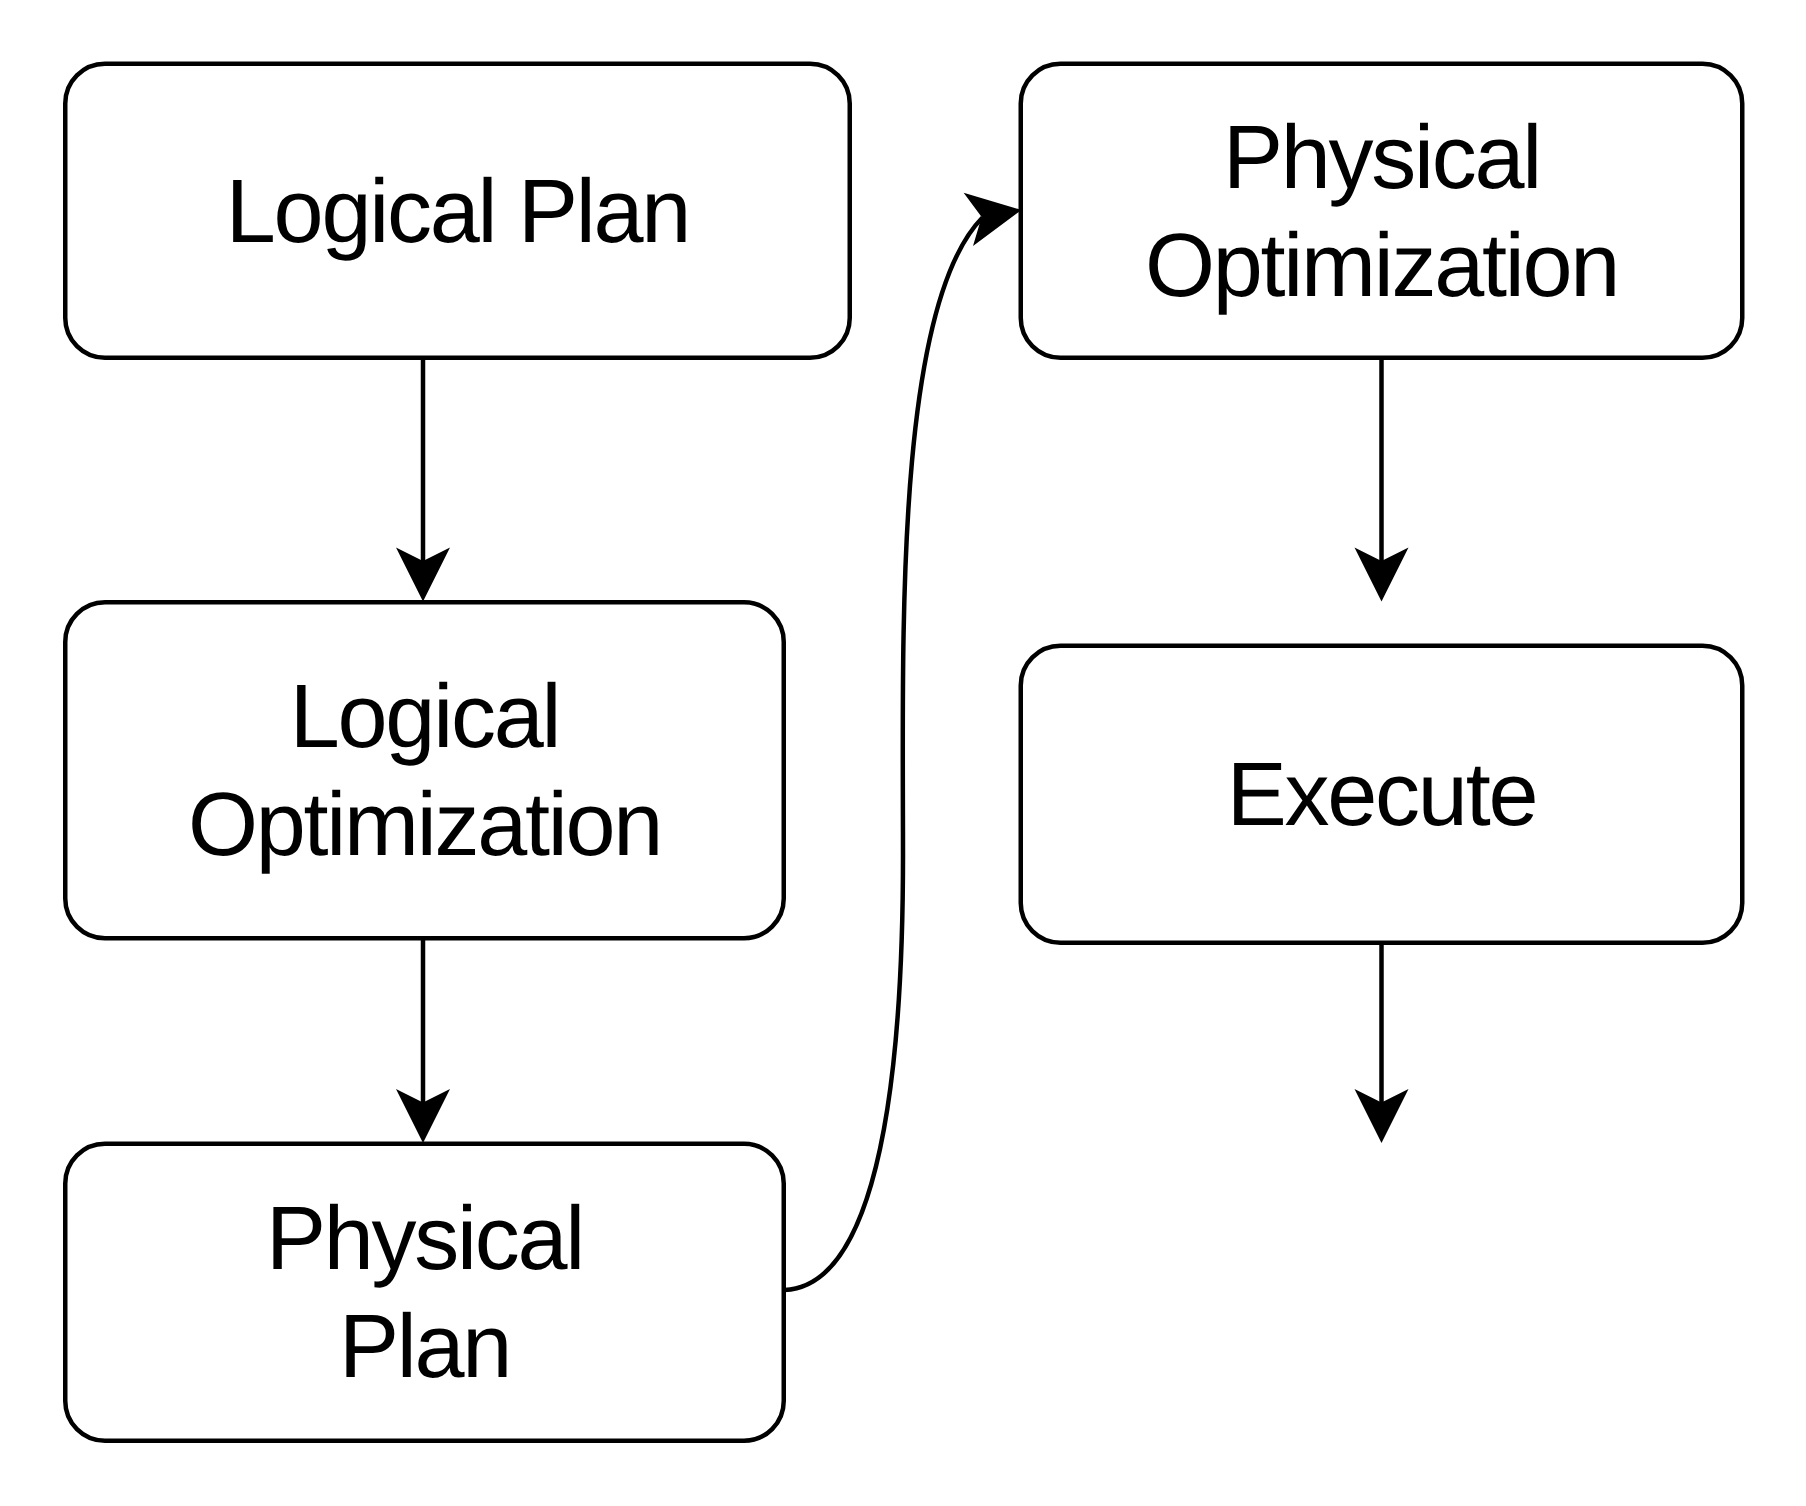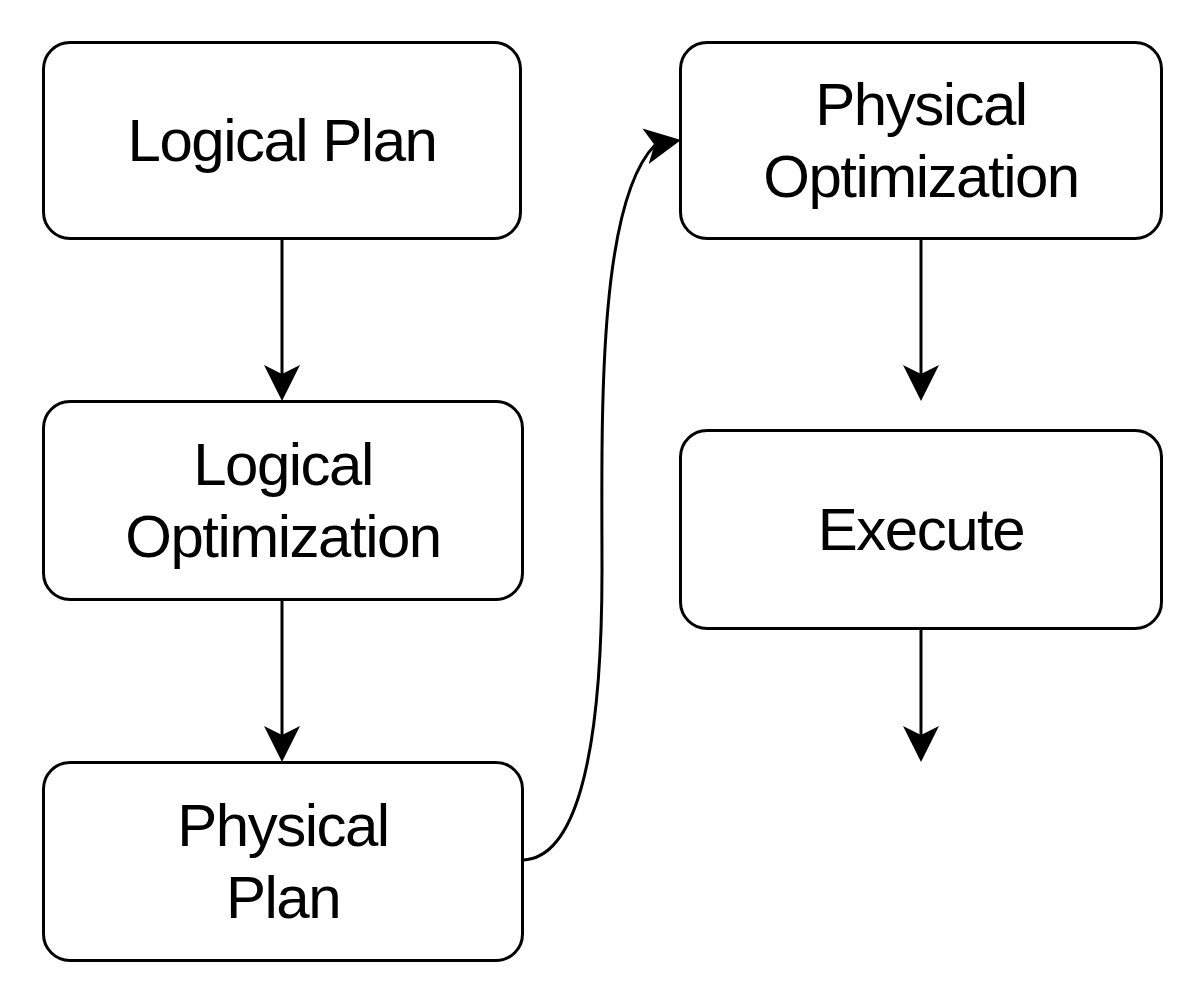"Logical Plan" .n-logical-plan { width: 480px -> 526px }
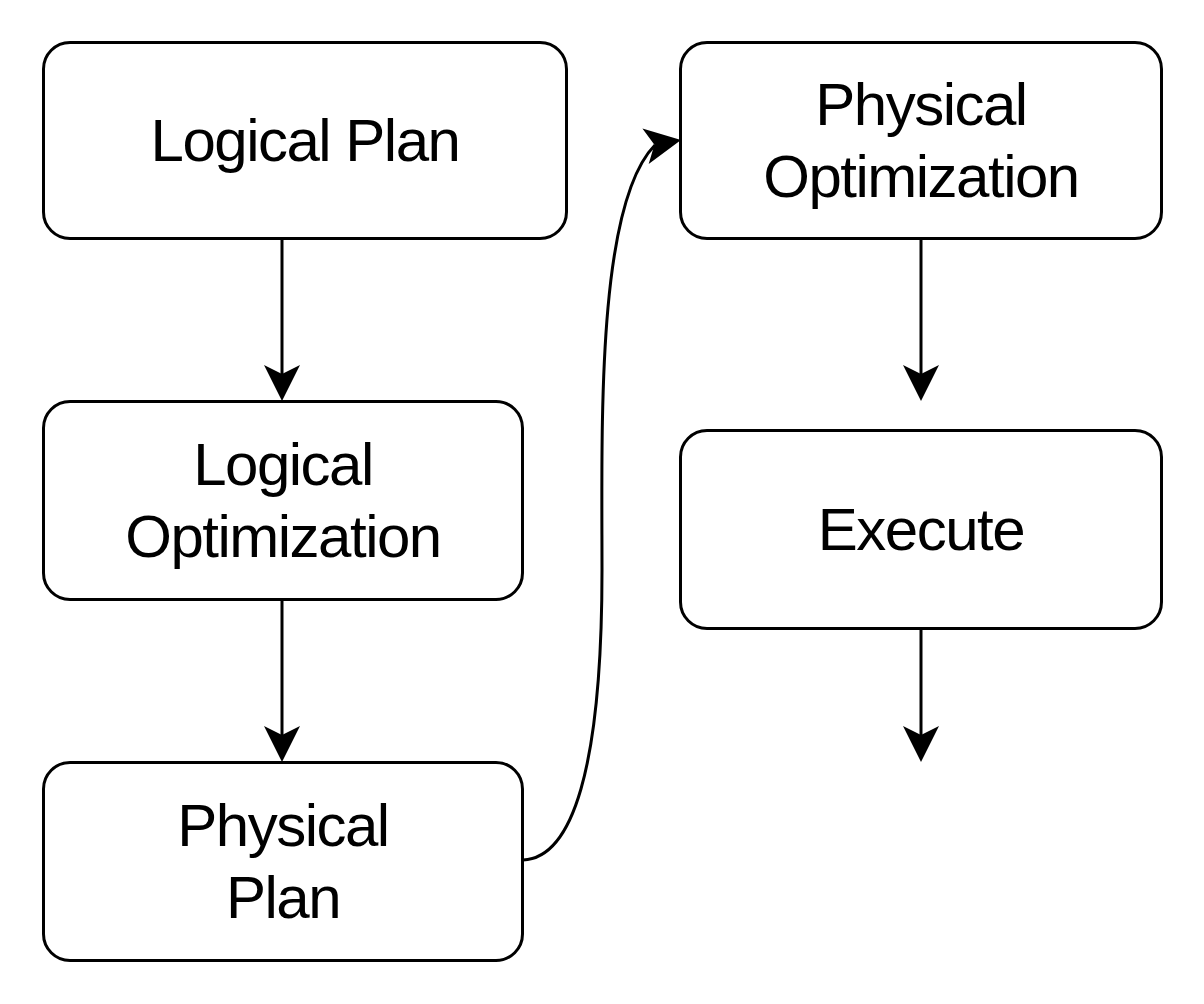"Logical" .n-logical-optimization { height: 201px -> 227px }
